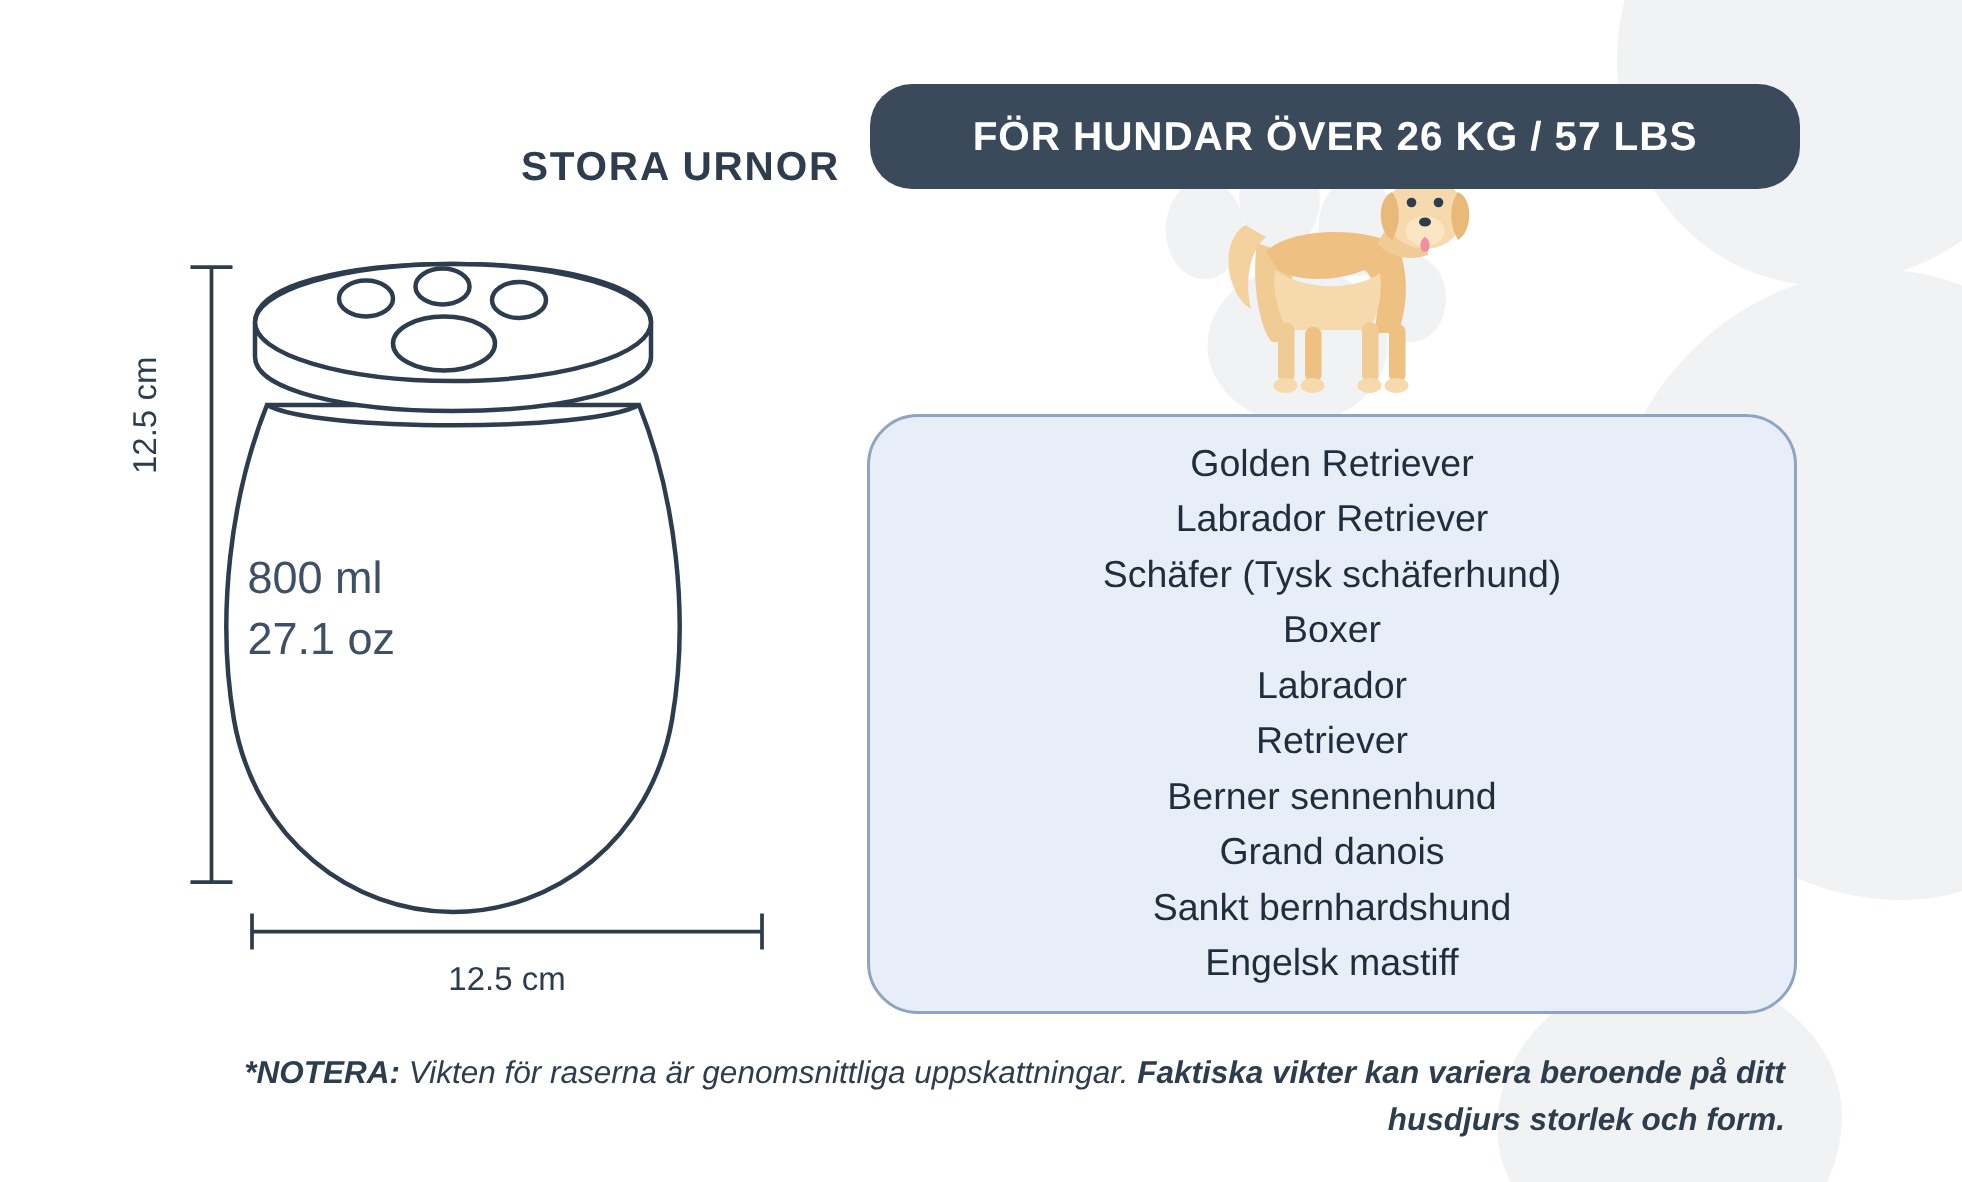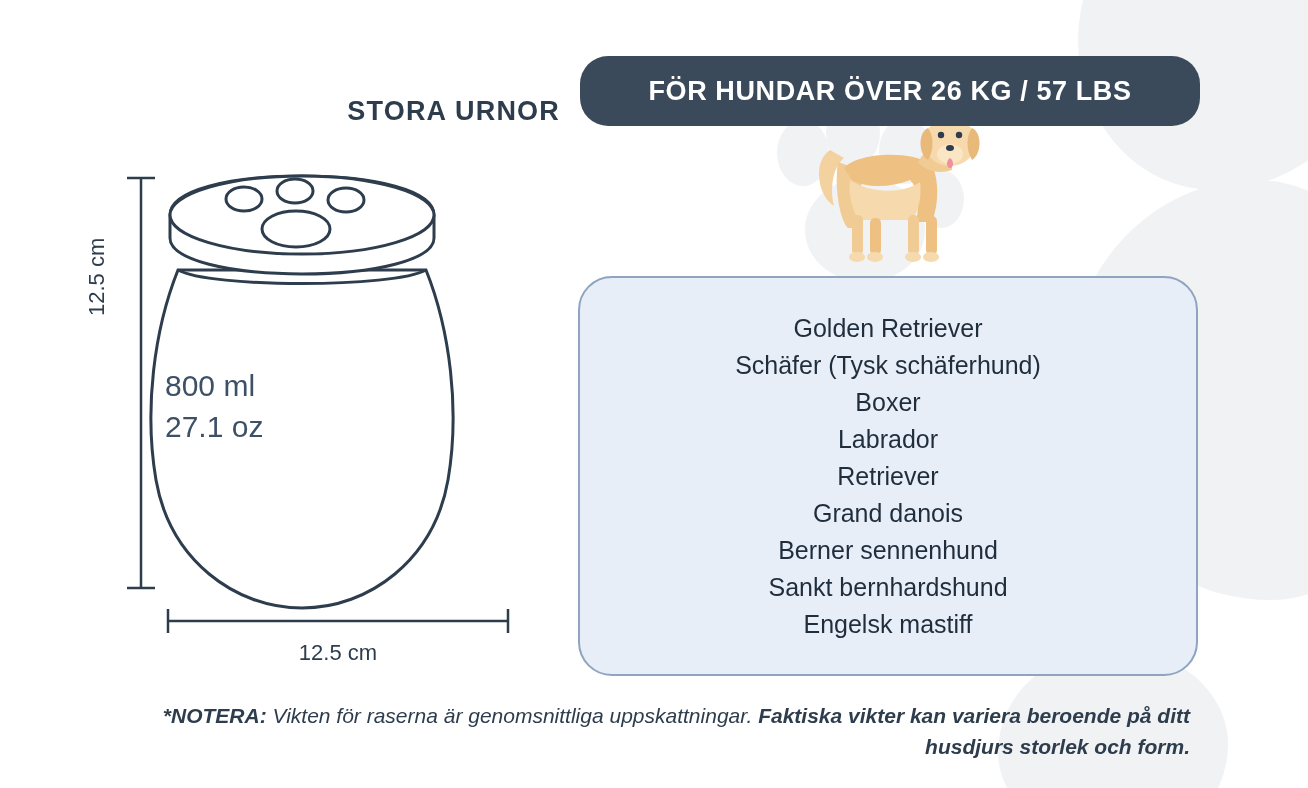"Labrador Retriever" div.breed-item { html: none -> <div>Labrador Retriever</div> }
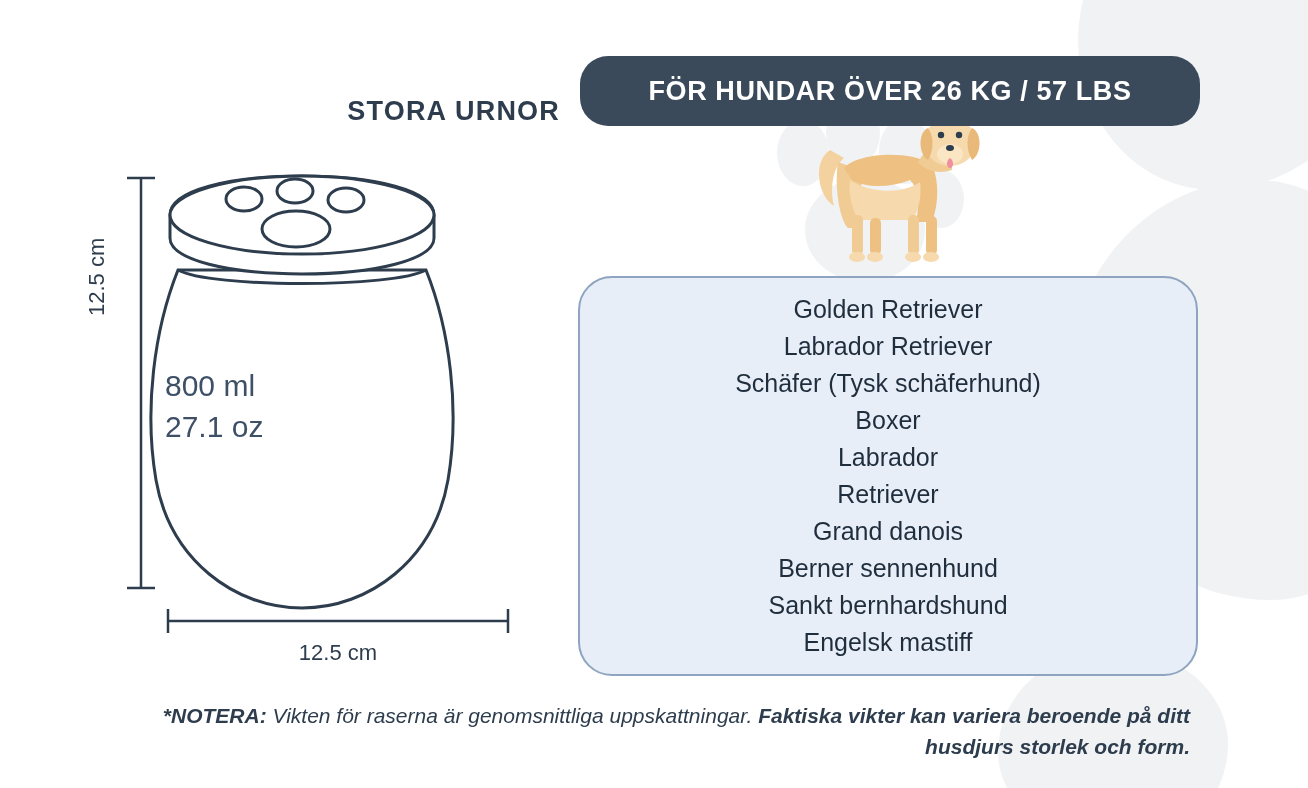"Grand danois" div.breed-item { order: before "Berner sennenhund" -> after "Berner sennenhund" }
